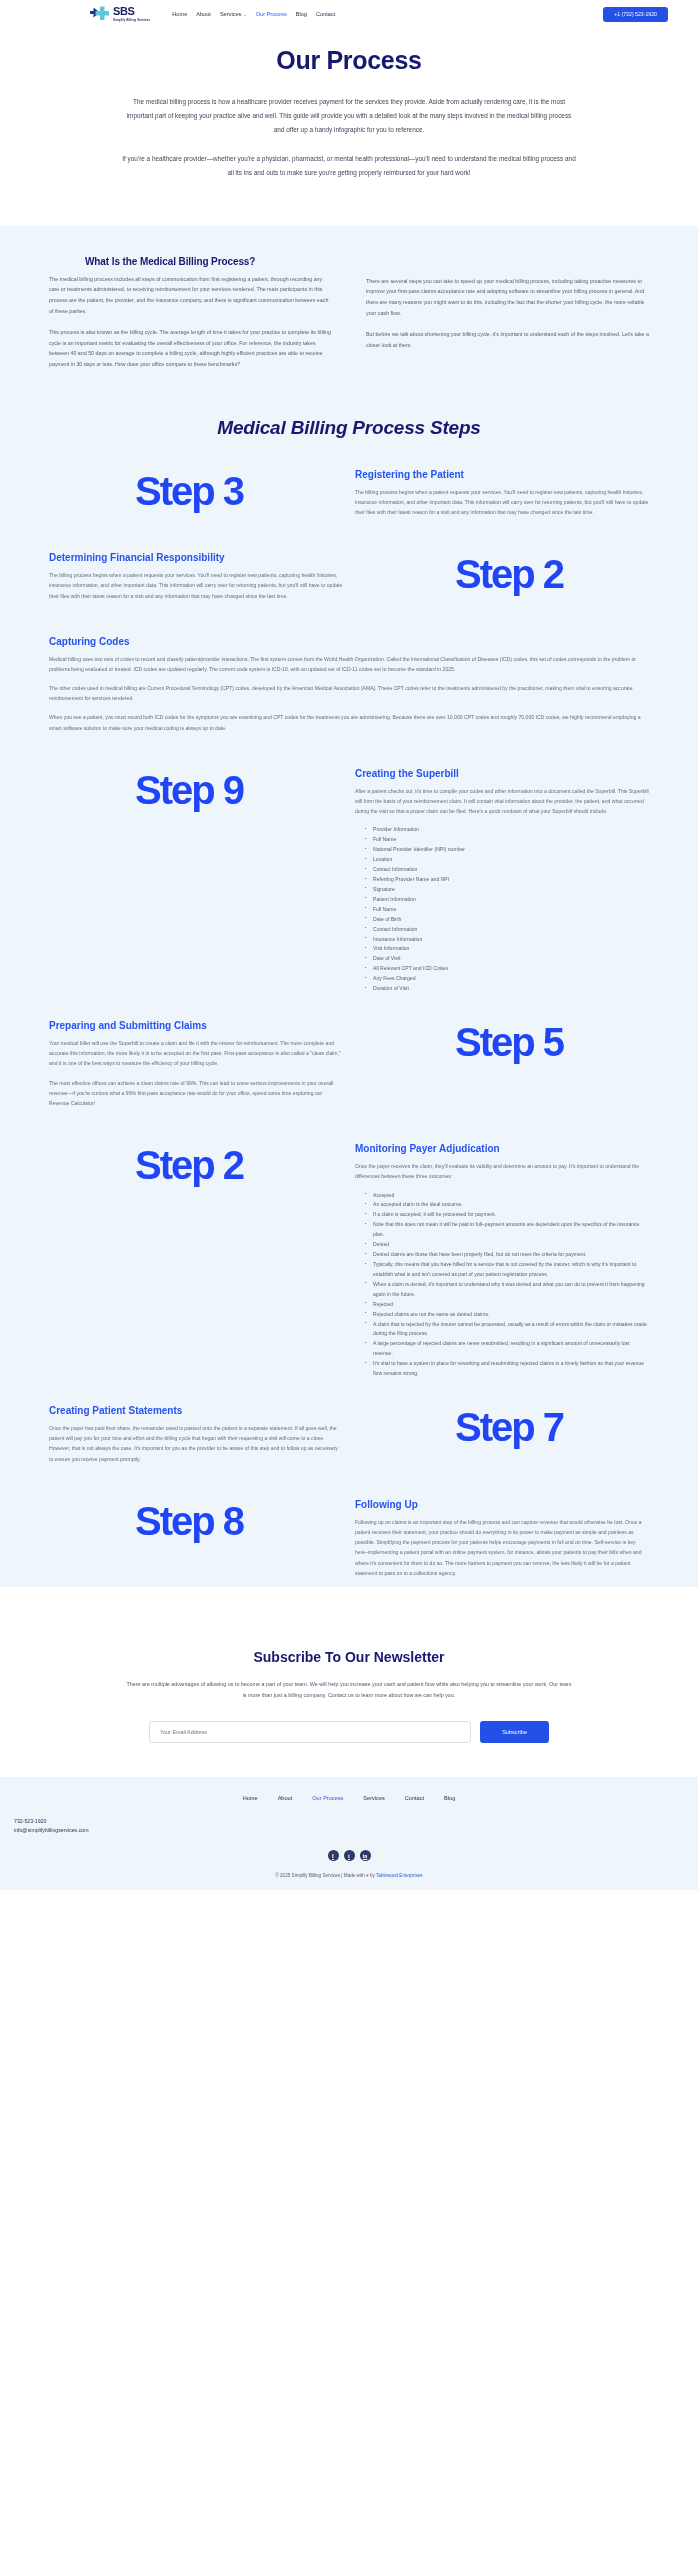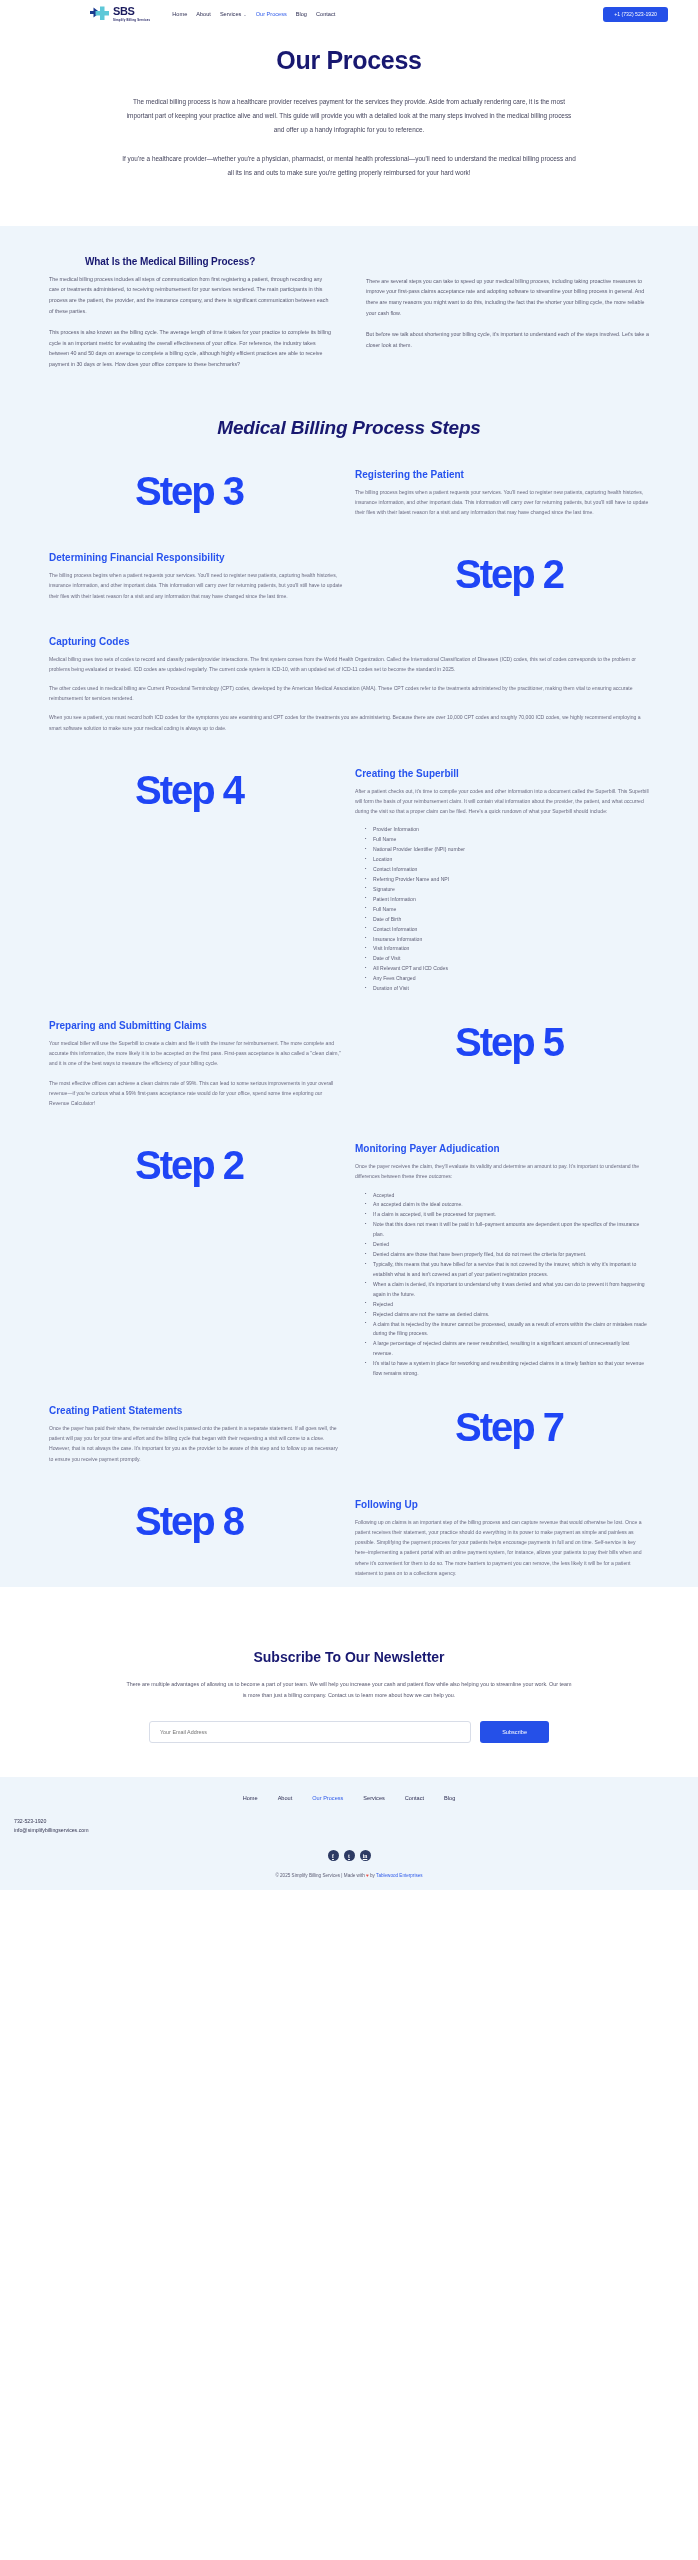"Step 4" div.step-num { text: 4 -> 9 }
